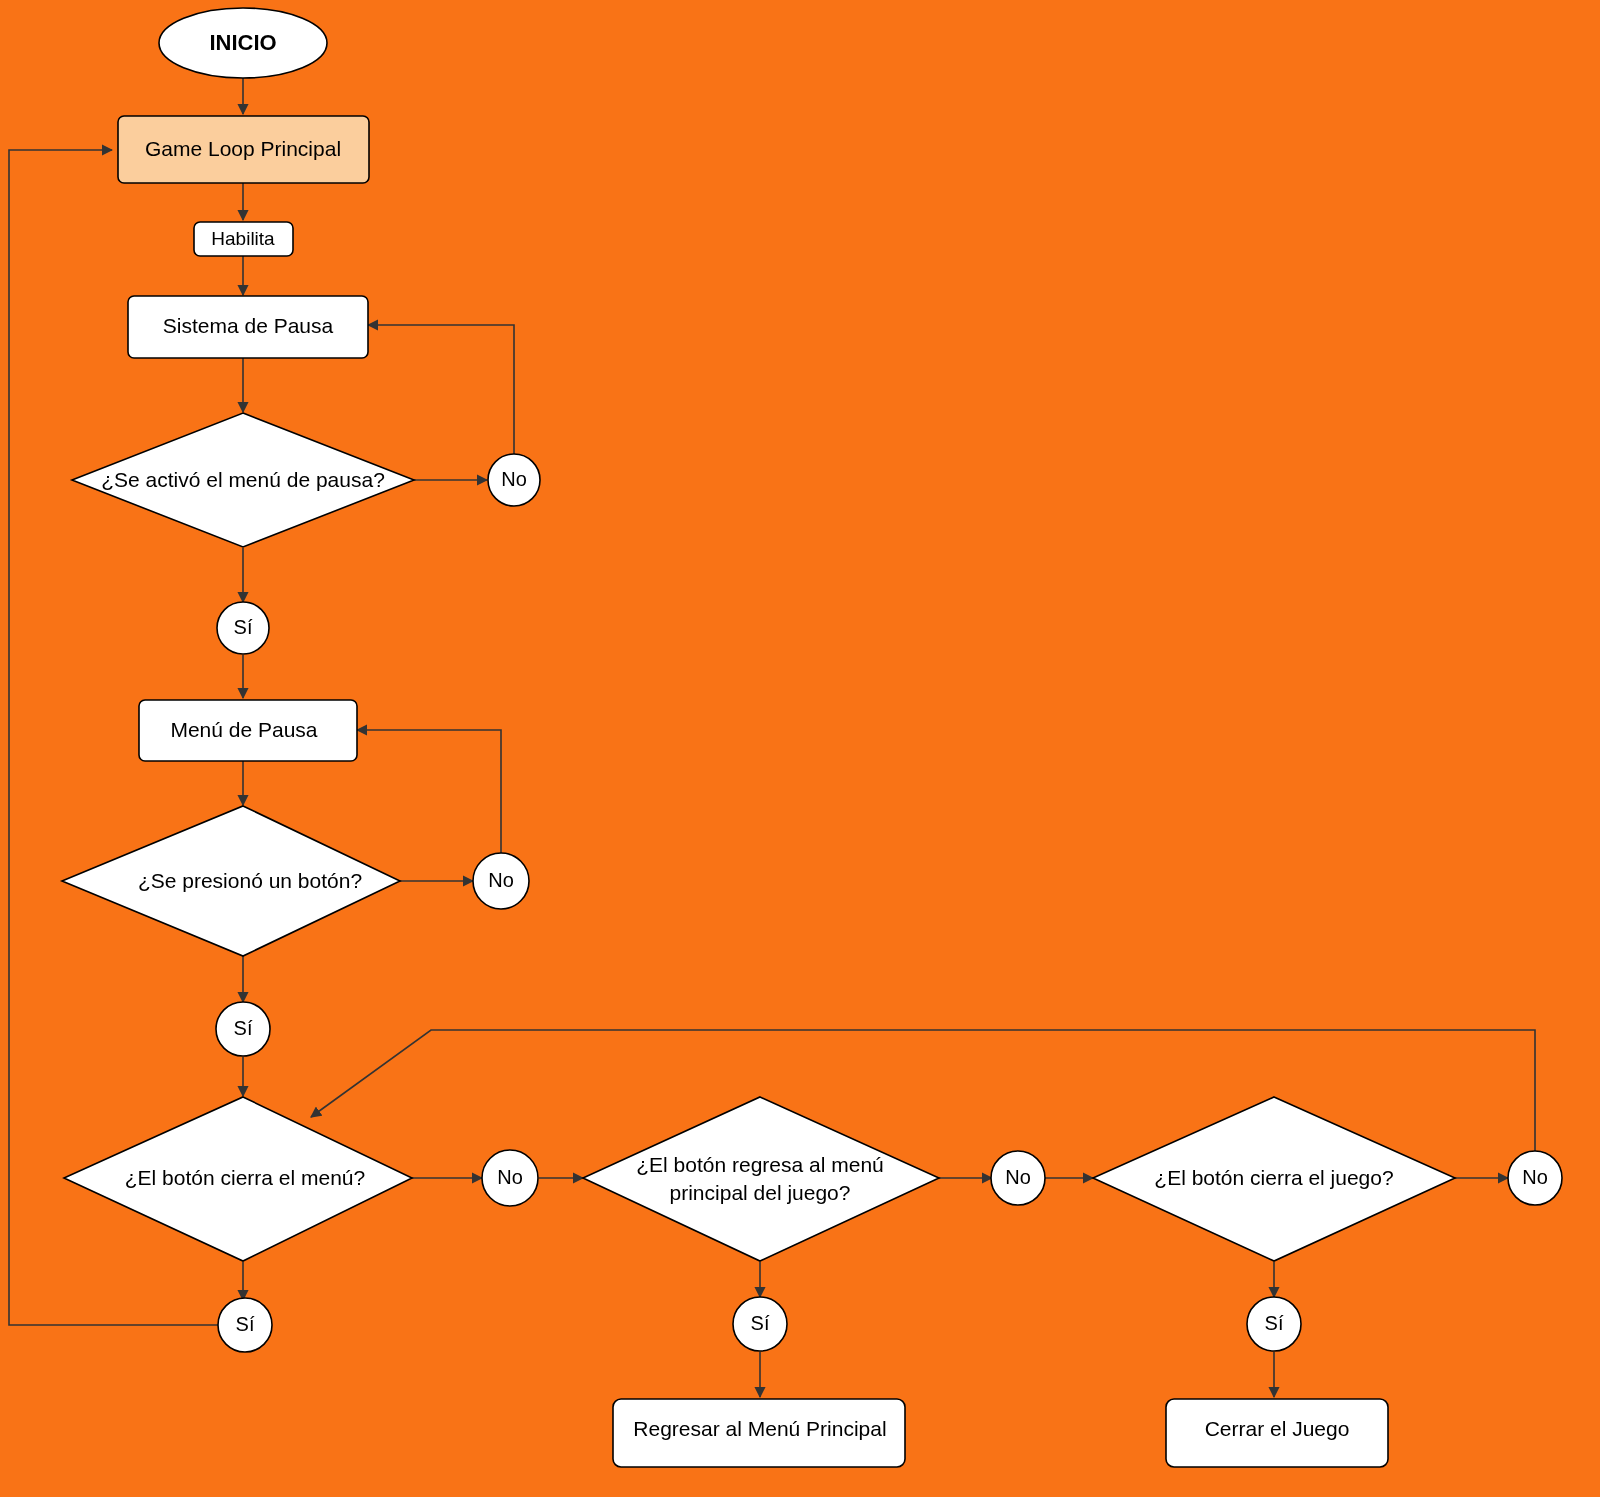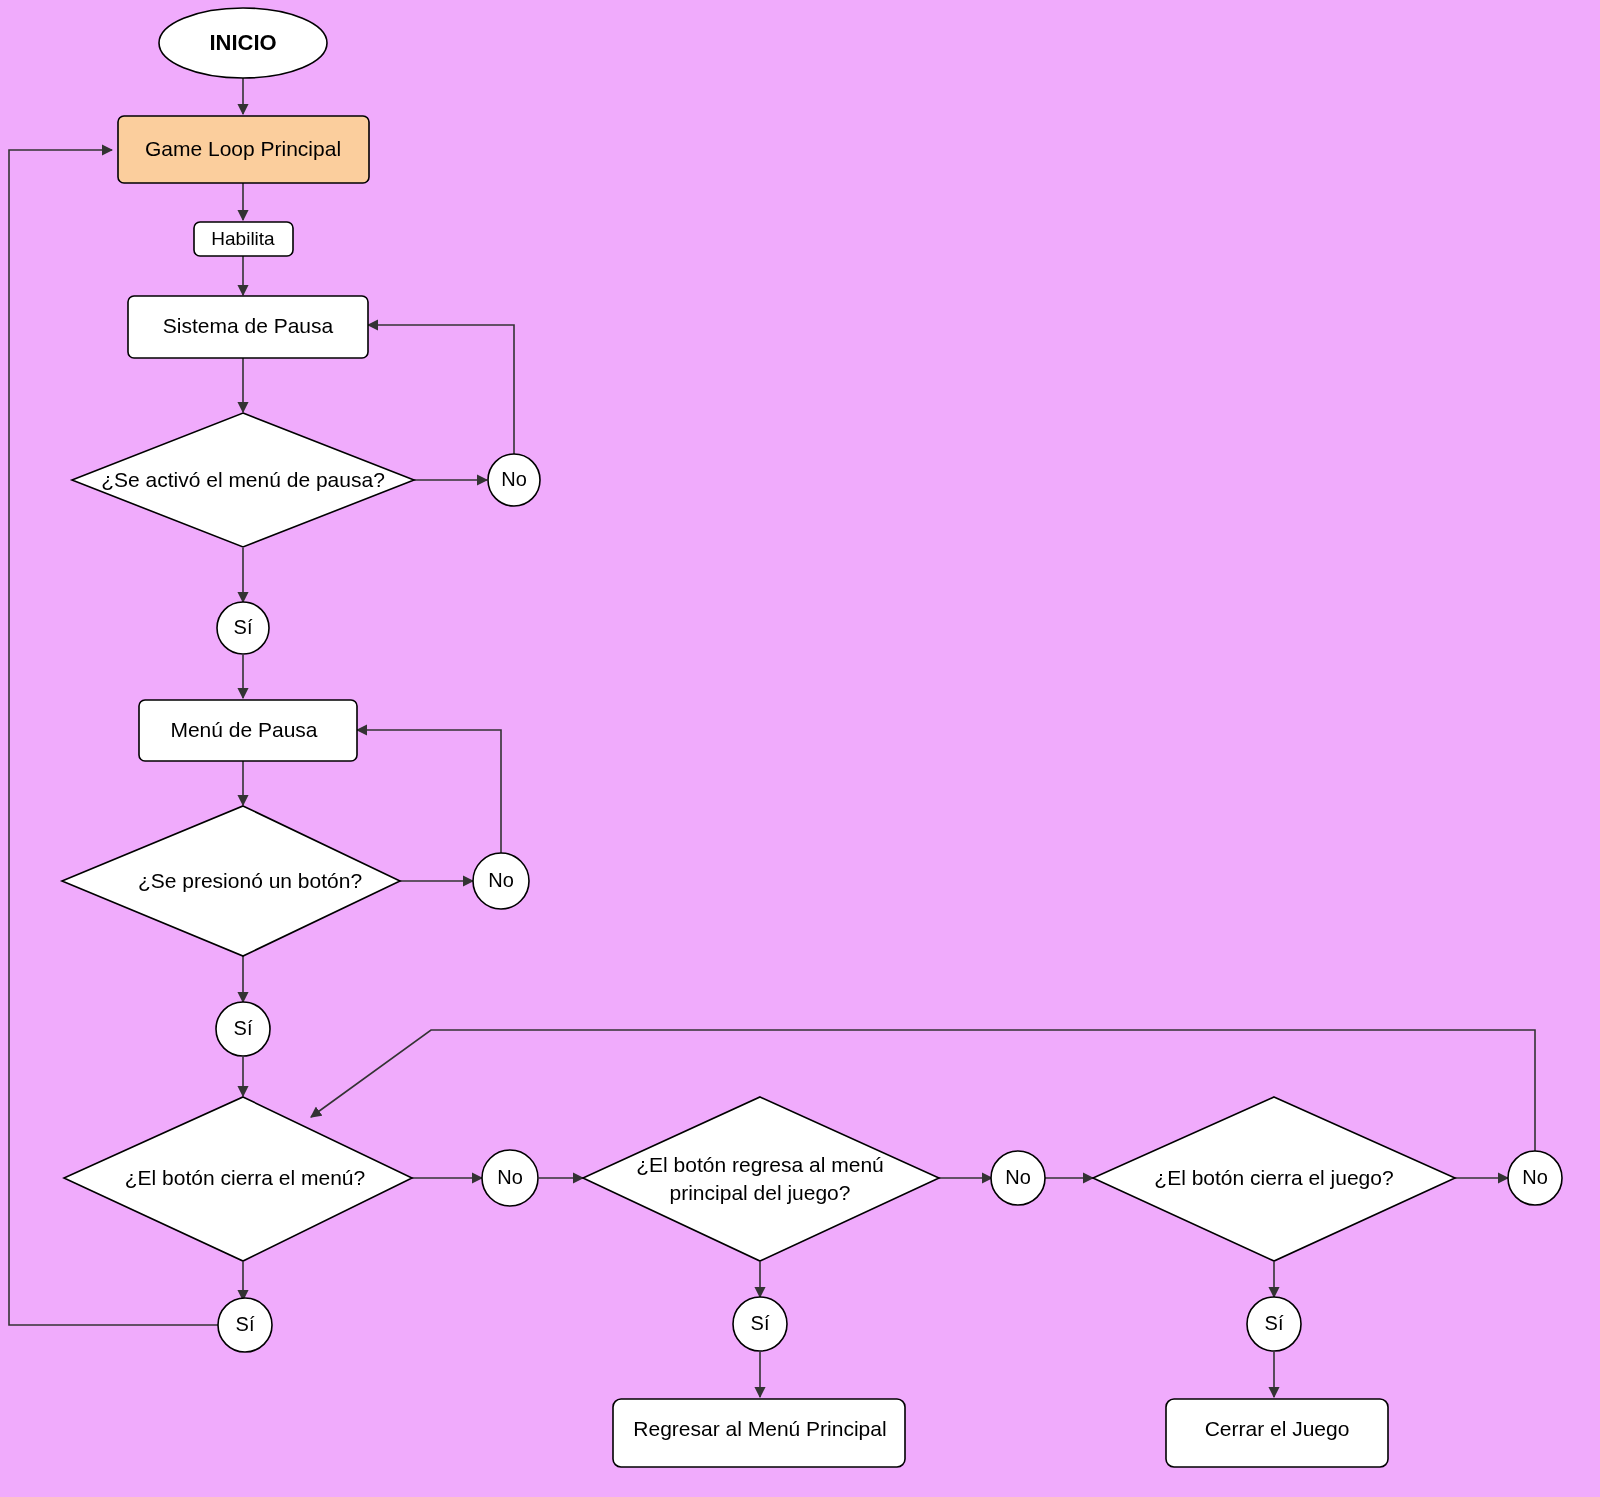"INICIO" #stage { background: #f0abfc -> #f97316 }
